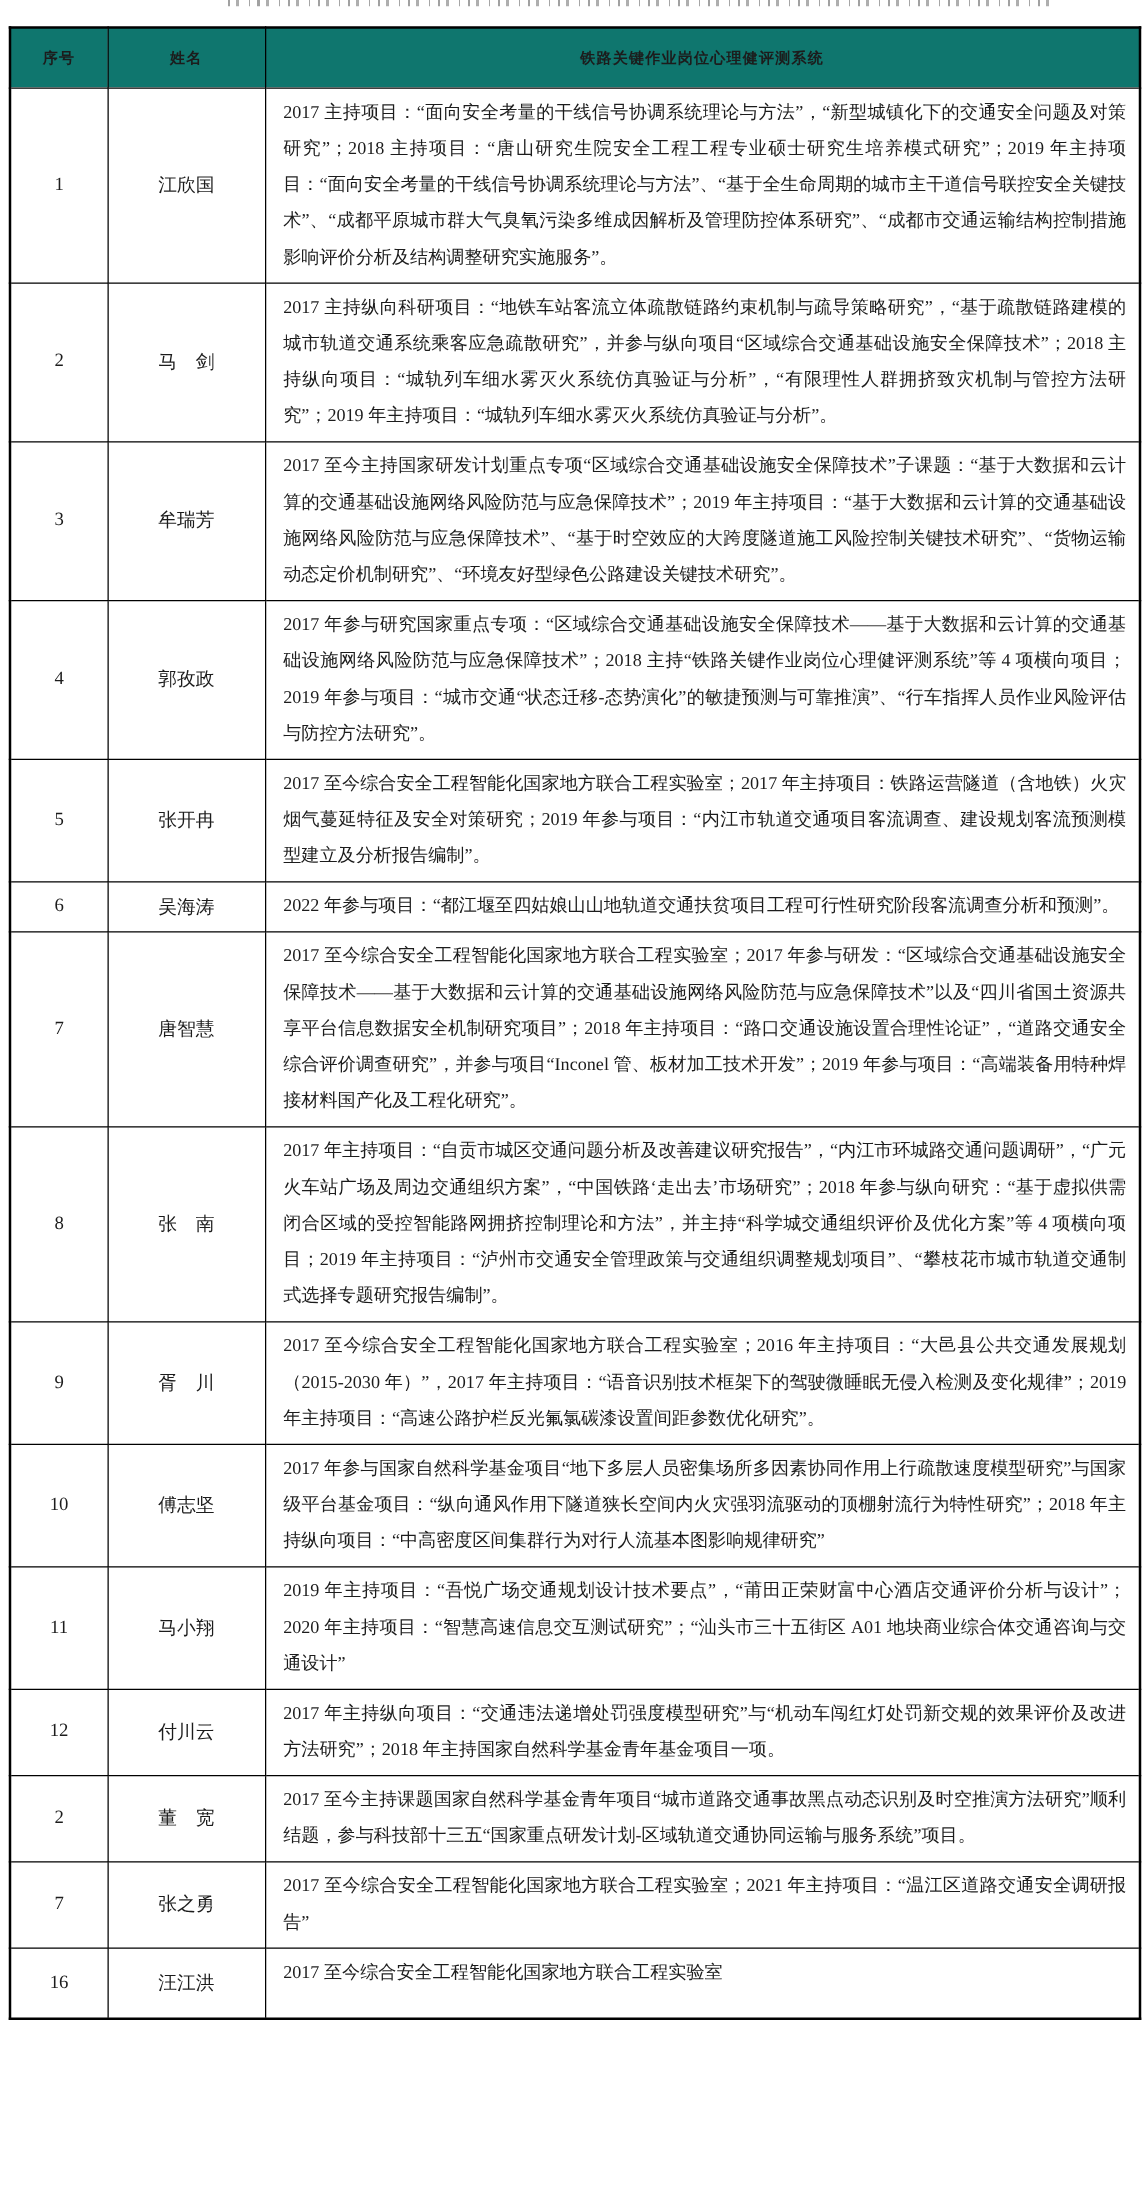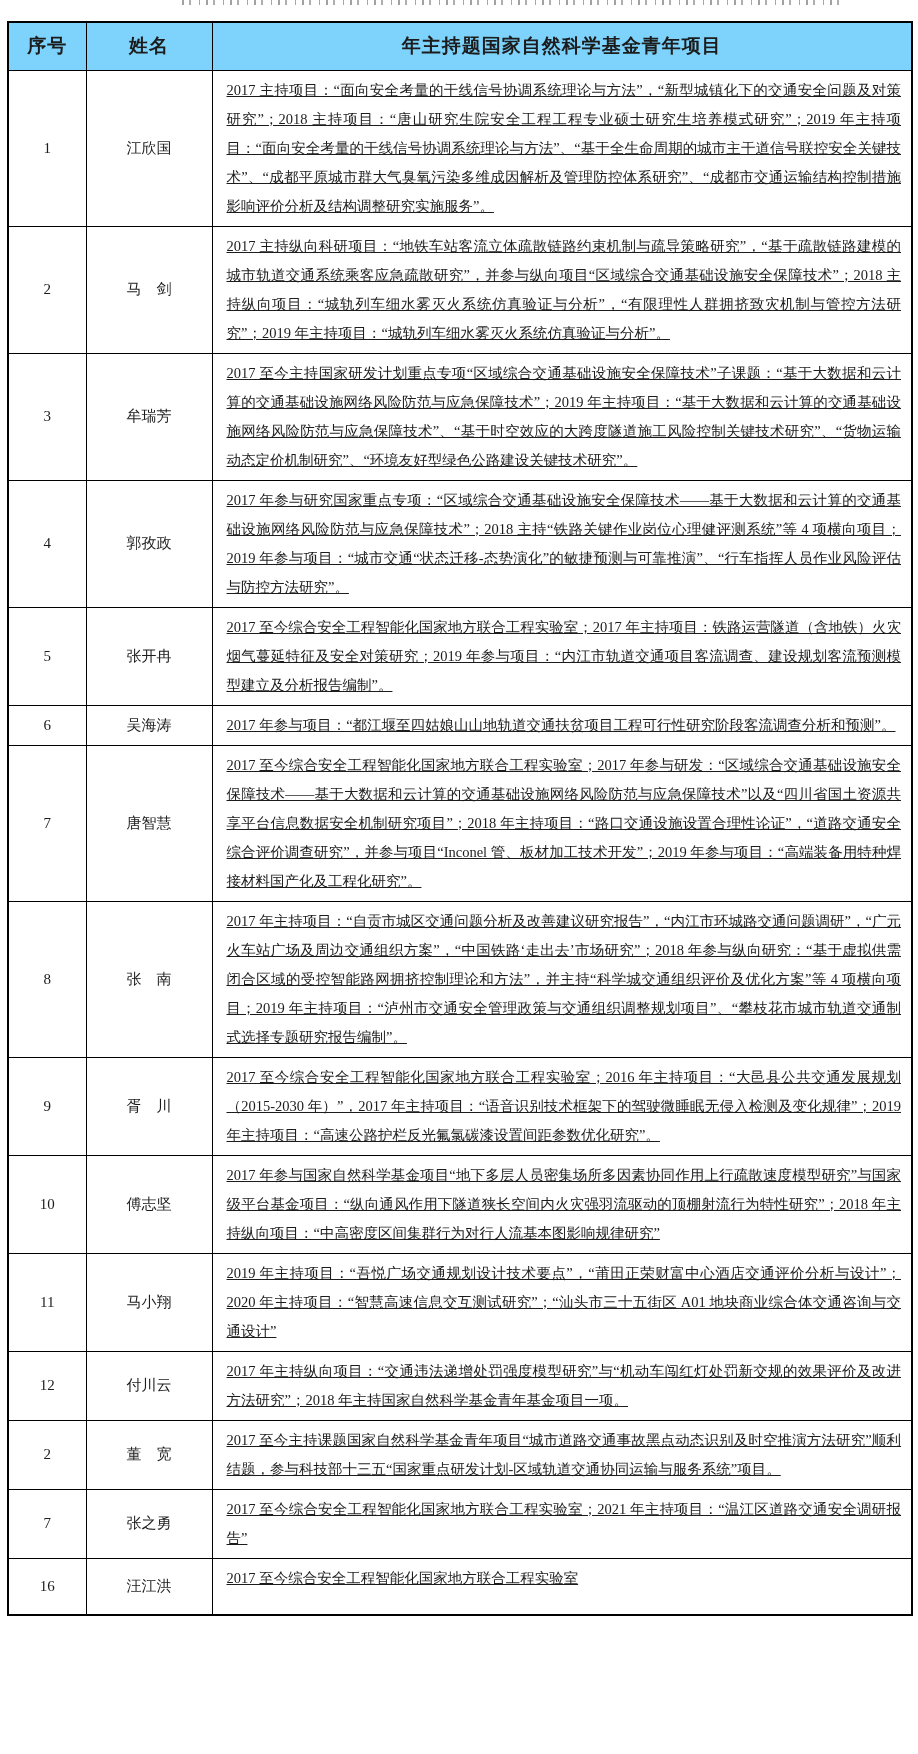"序号" th { background: #7dd3fc -> #0f766e; font-size: 19px -> 12px }
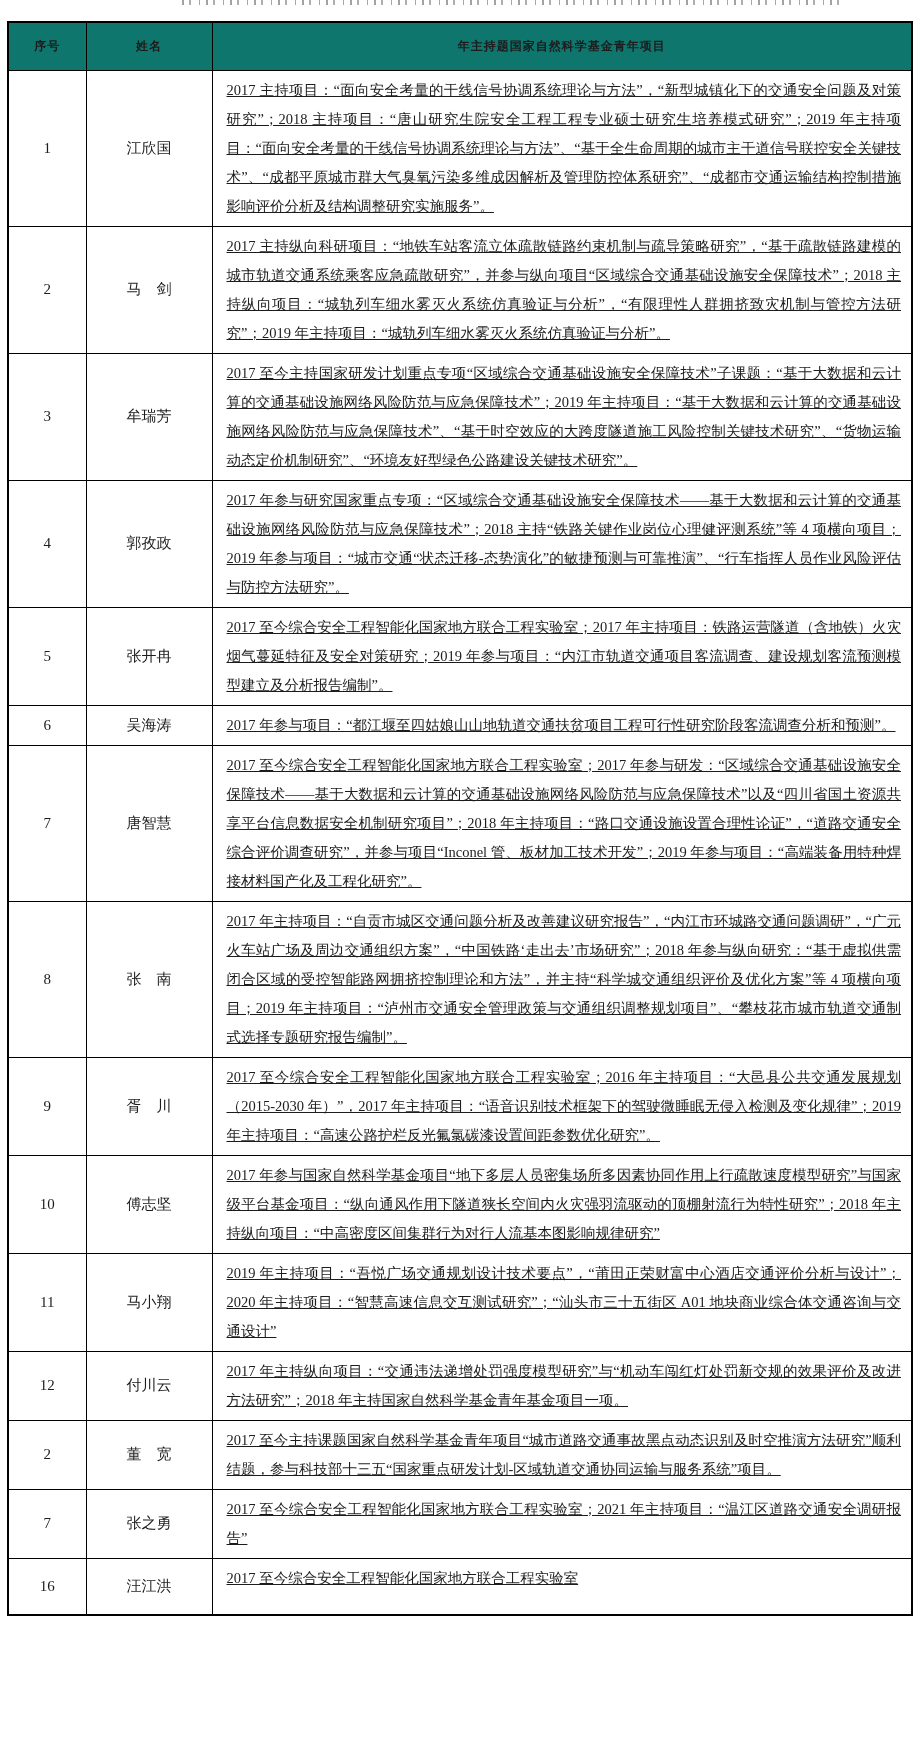"年主持题国家自然科学基金青年项目" th { text: 年主持题国家自然科学基金青年项目 -> 铁路关键作业岗位心理健评测系统 }
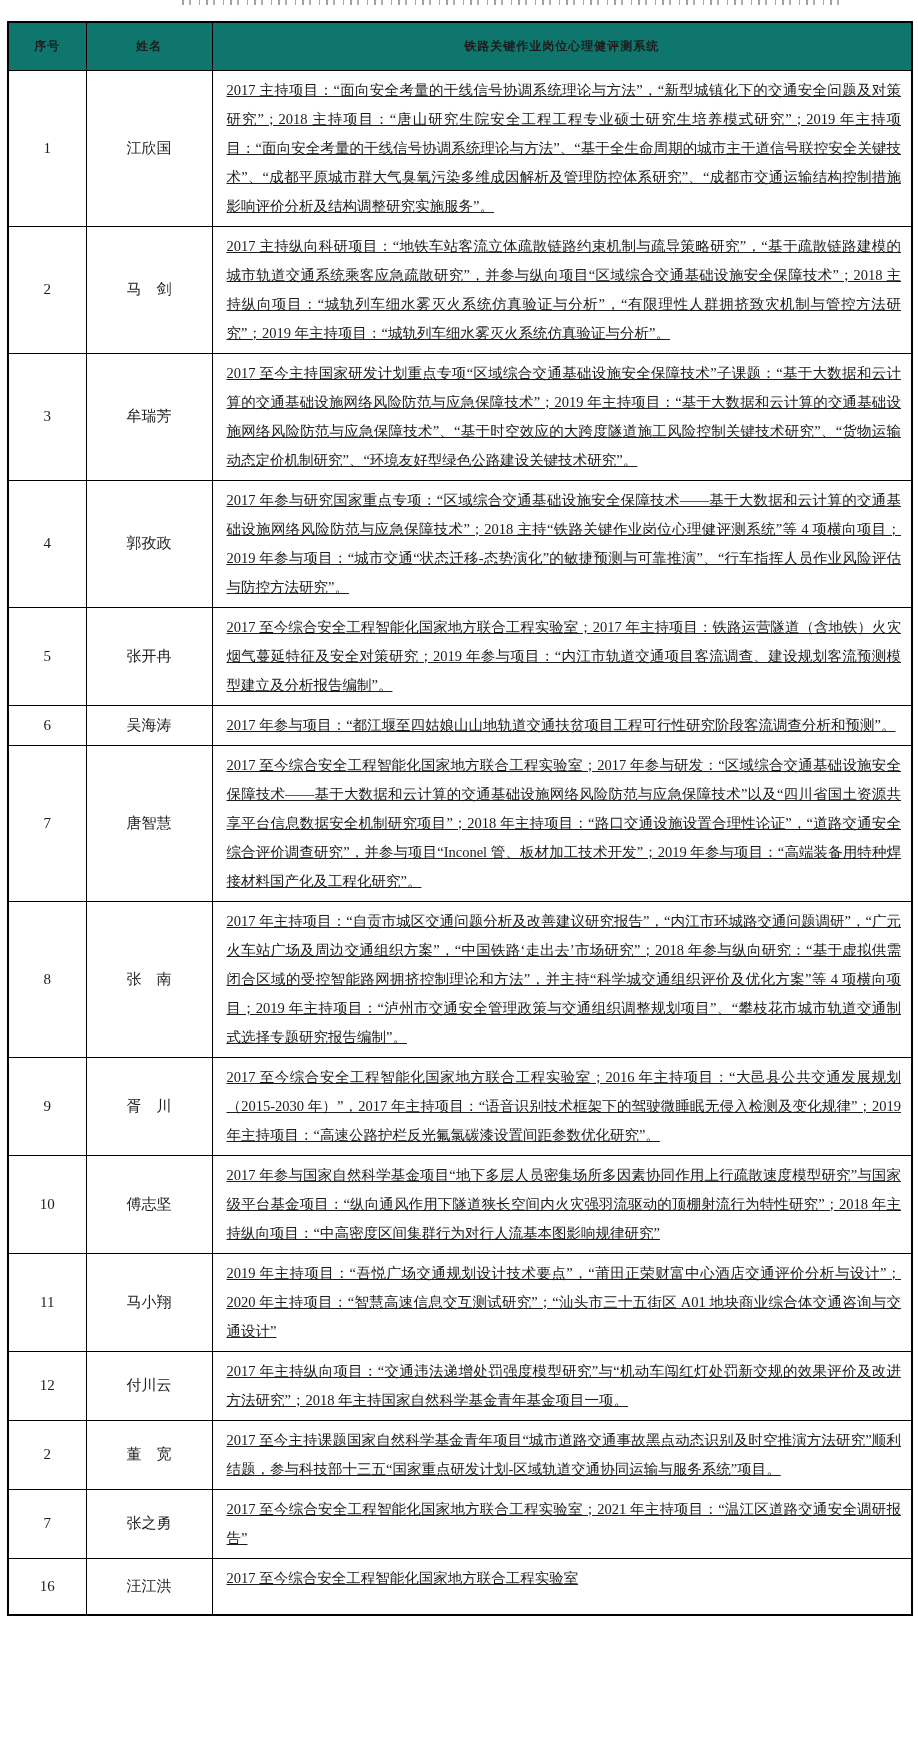"2017" td.exp-cell { text-decoration: underline -> none }
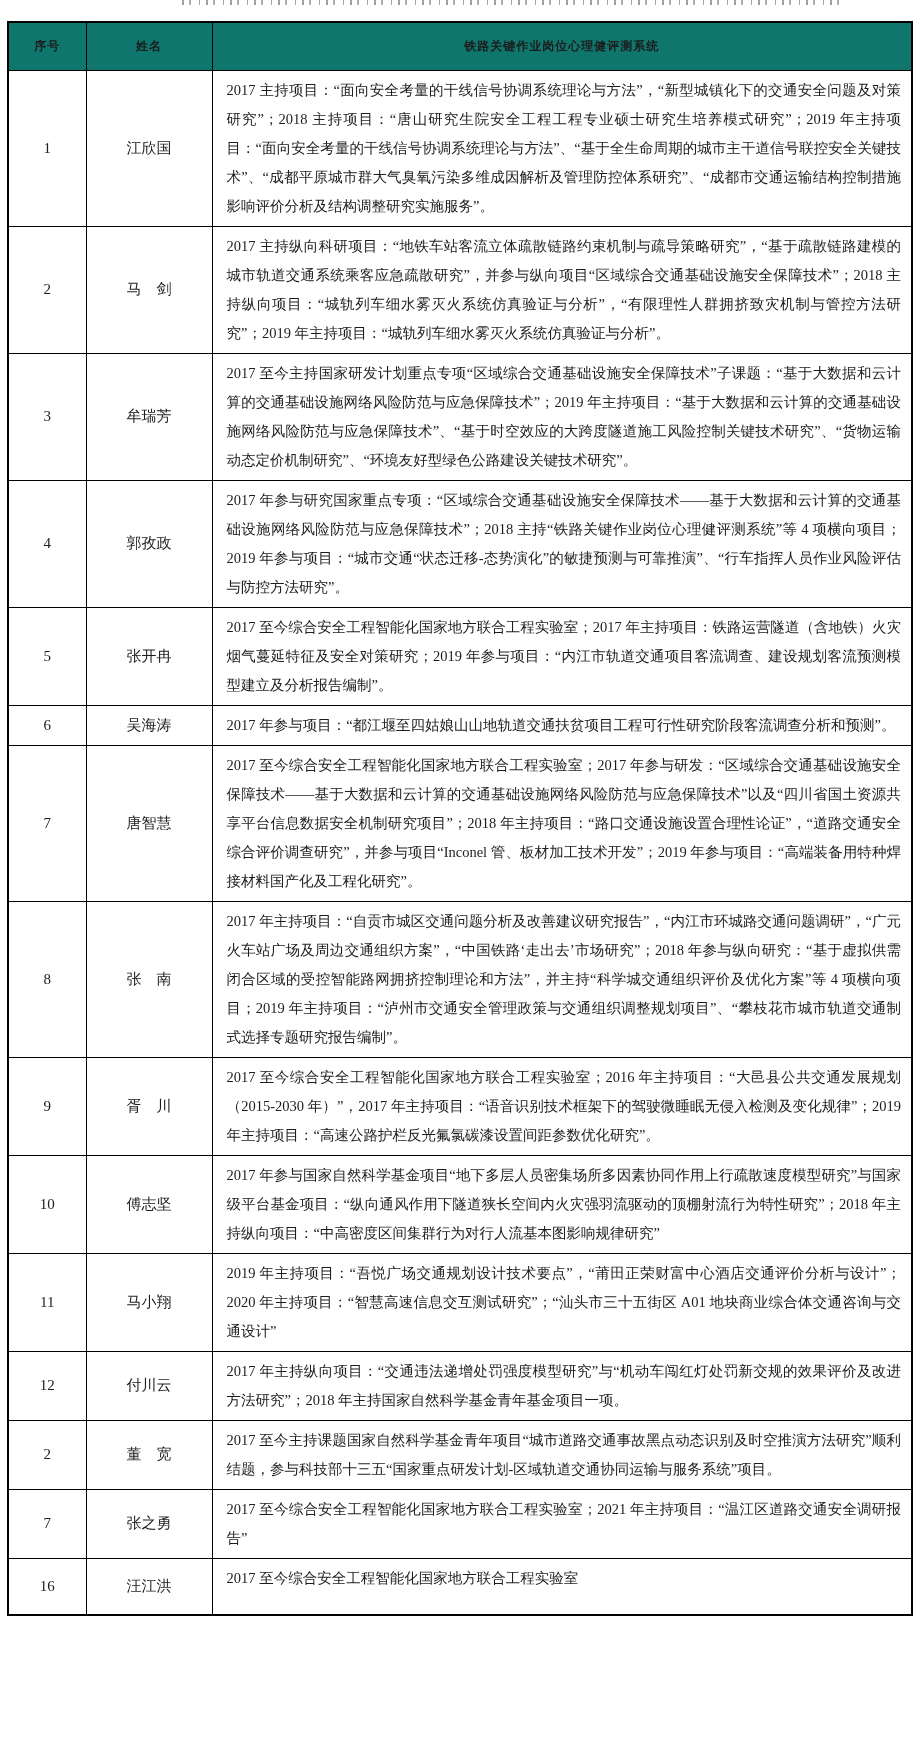"2017 年参与项目：“都江堰至四姑娘山山地轨道交通扶贫项目工程可行性研究阶段客流调查分析和预测”。" td.exp-cell { text: 2017 -> 2022 }
